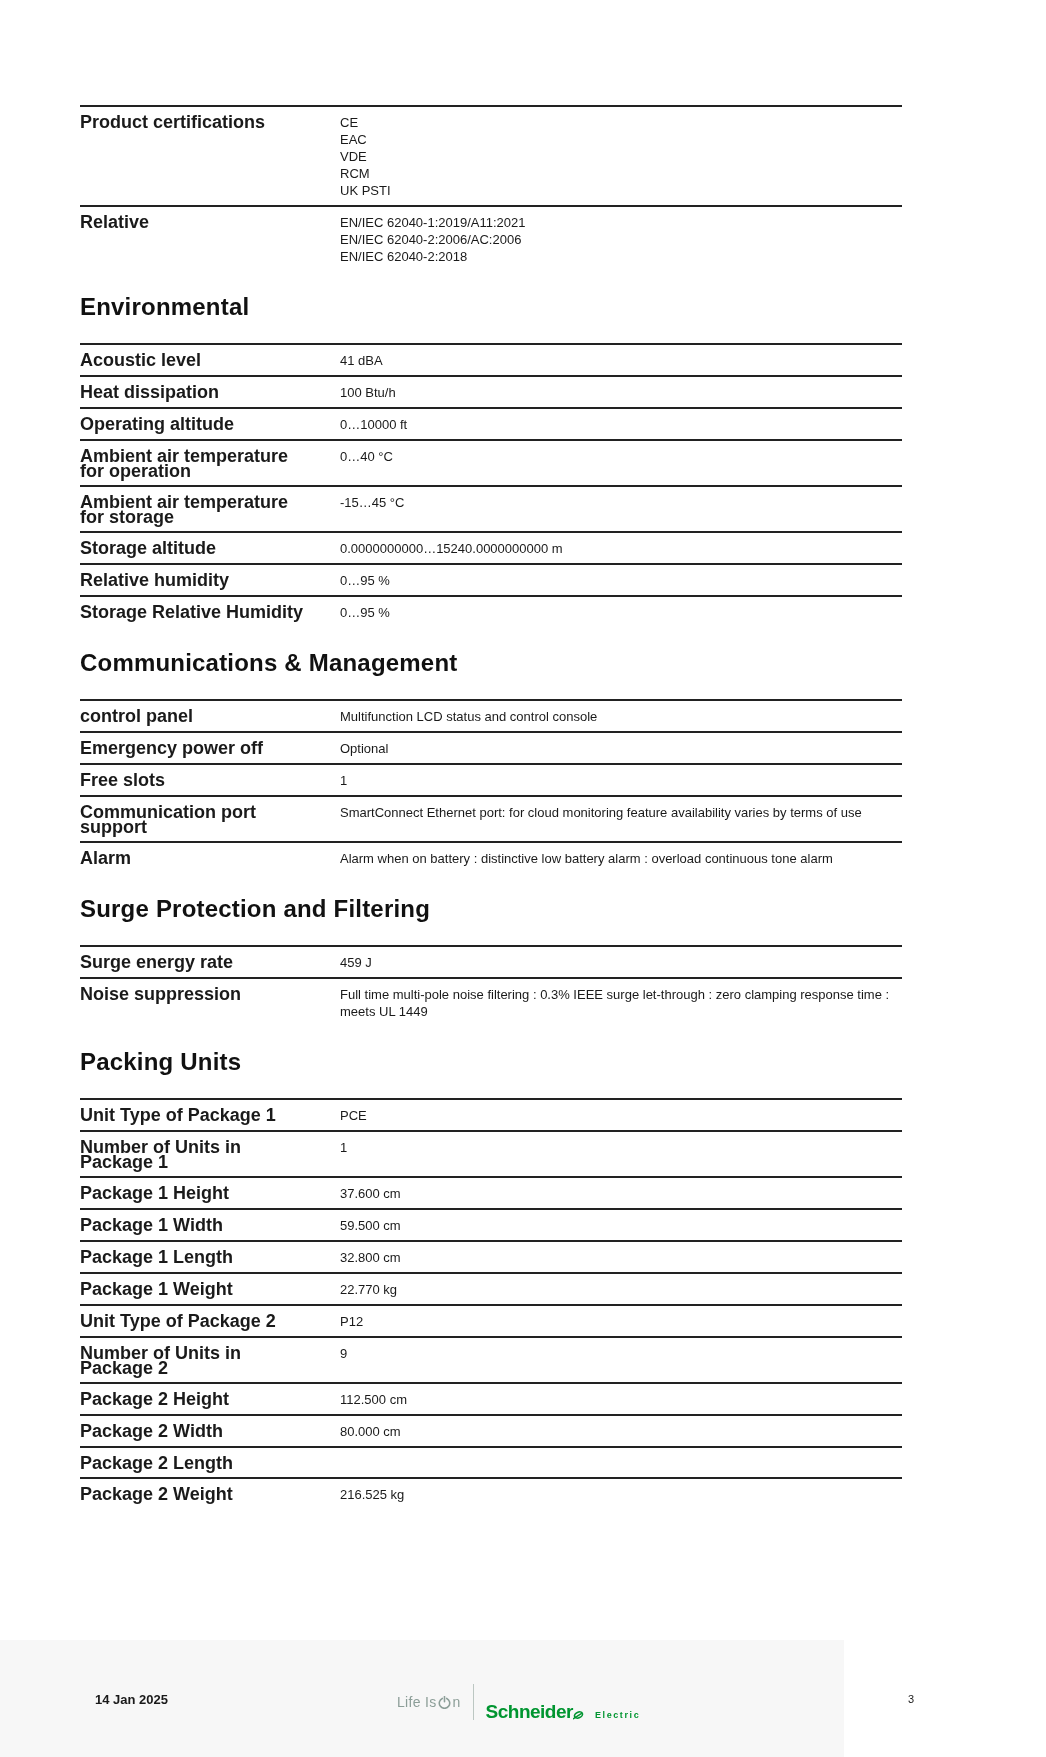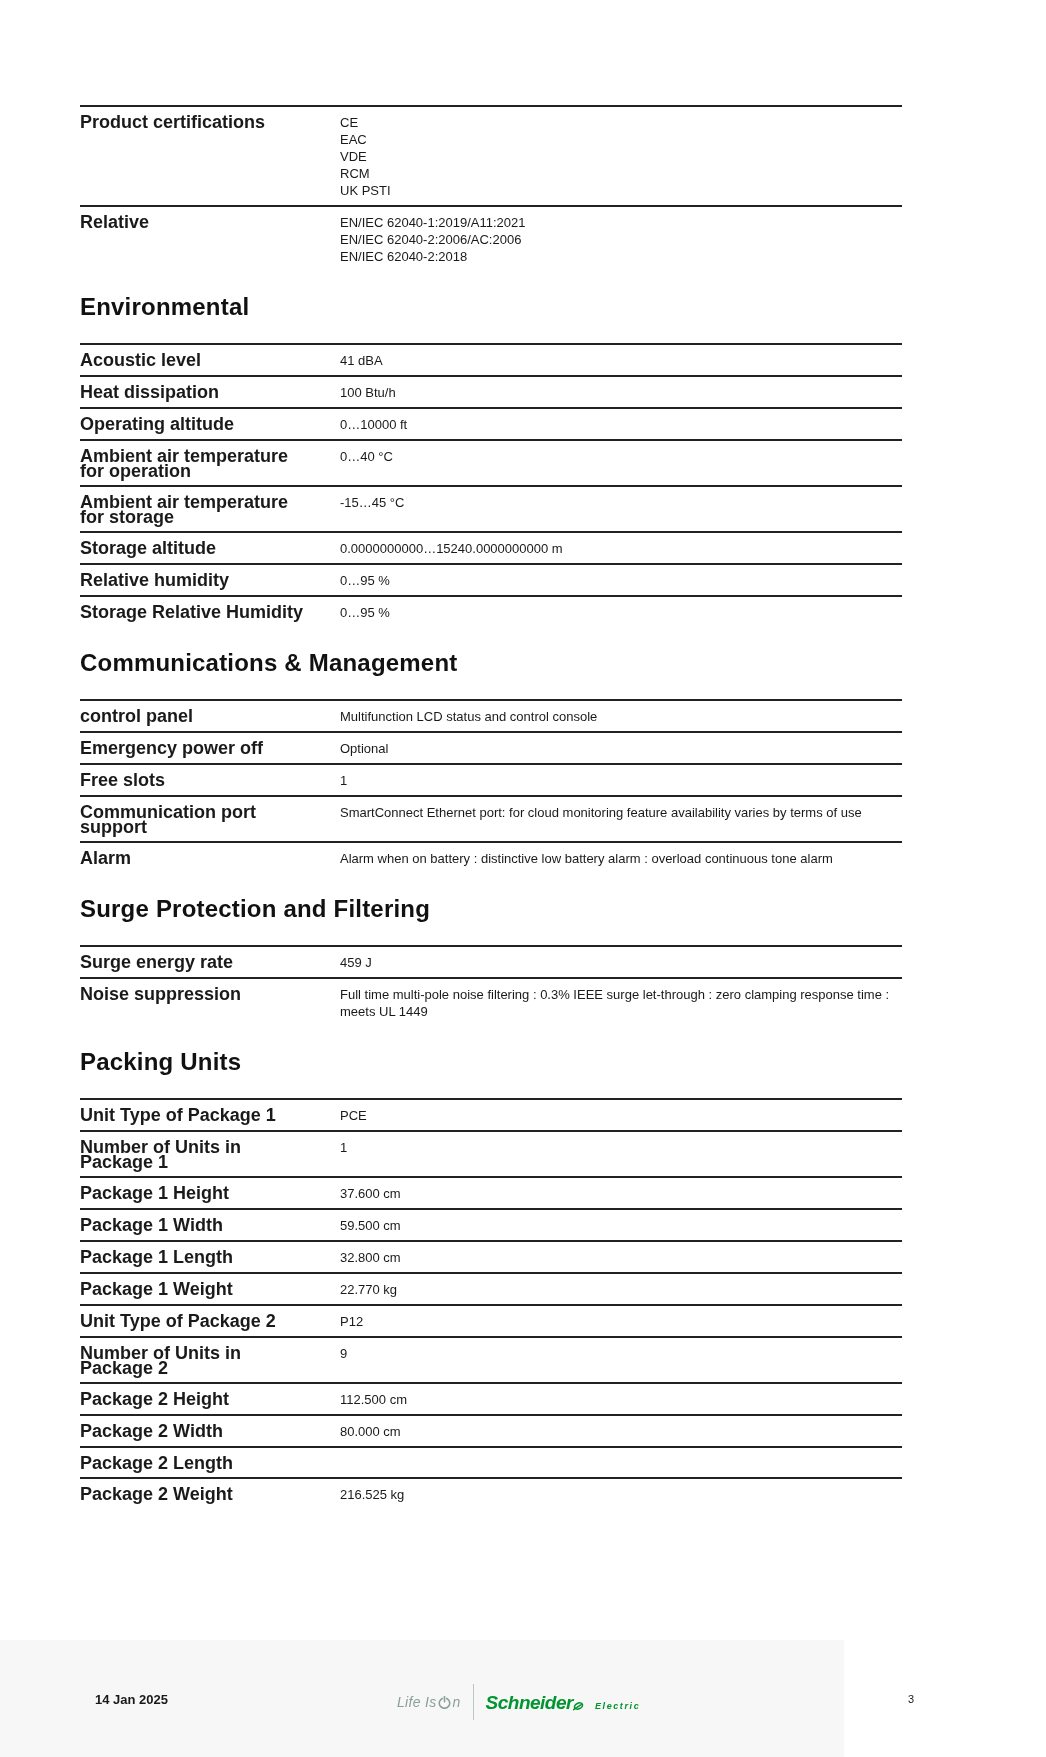"Life Is" .footer-logo { align-items: center -> none; font-style: italic -> none }
